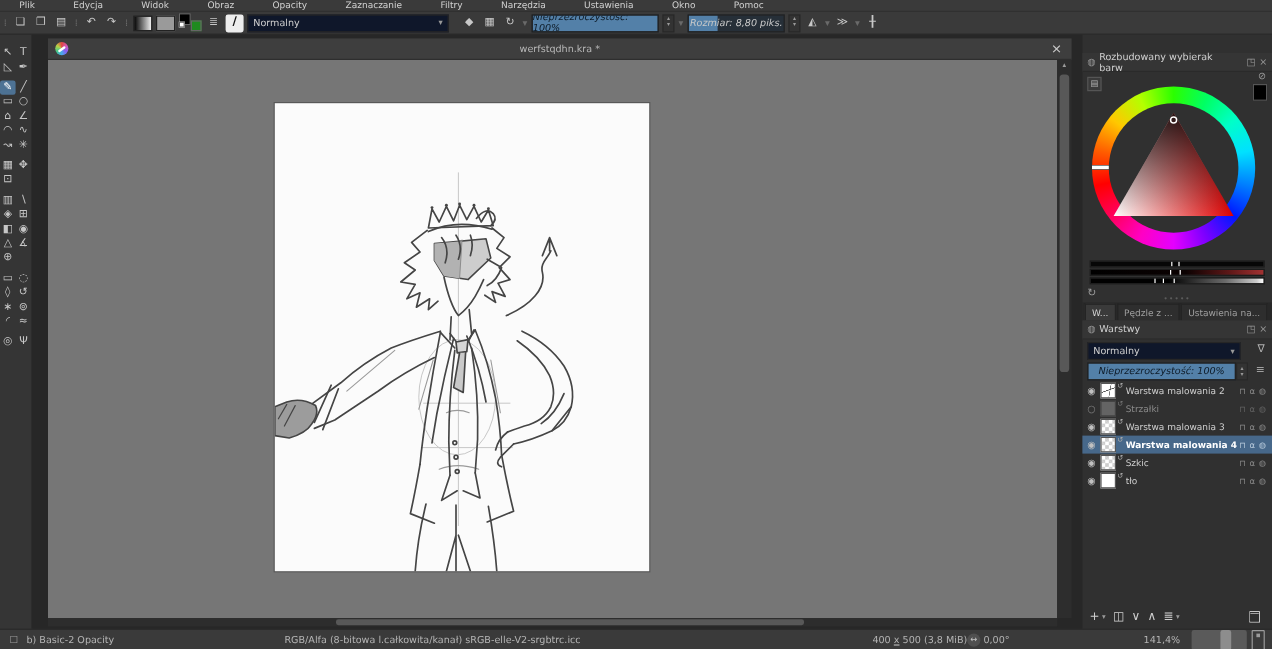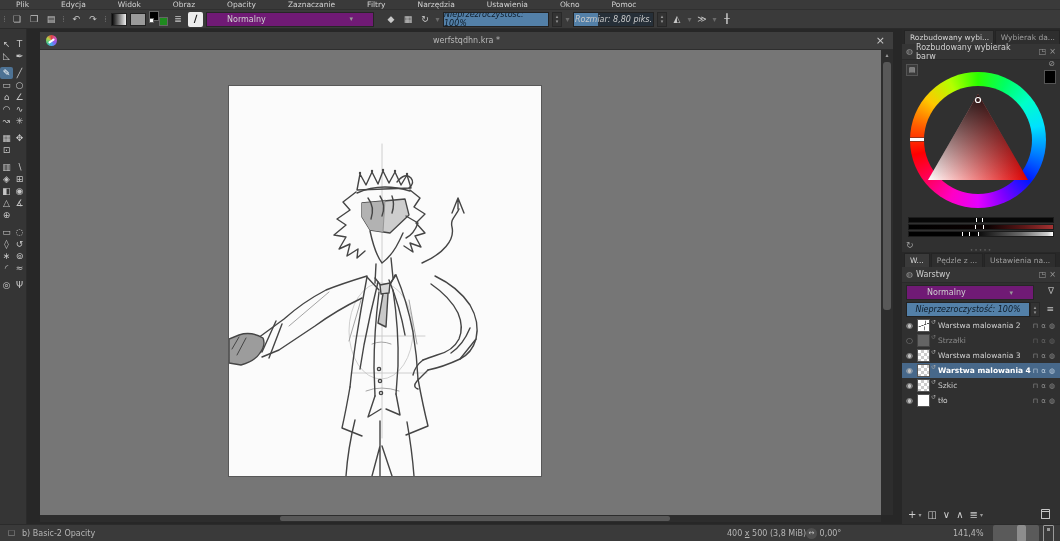"Normalny" .dd { background: #701a75 -> #0f172a; padding: 0 20px -> 0 4px }
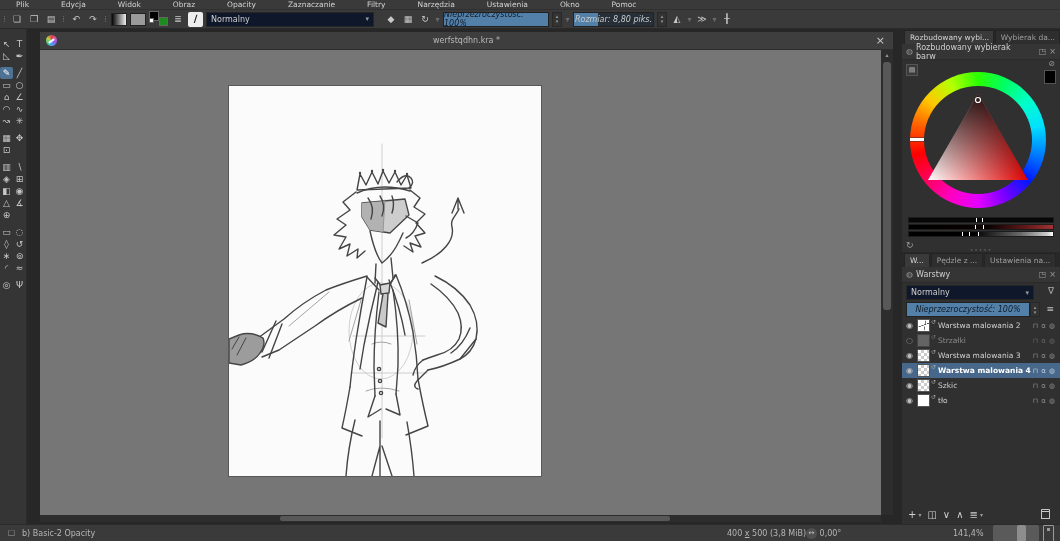"Rozbudowany wybi..." div.tabsrow { html: <div> <span>Rozbudowany wybi...</span> <span>Wybierak da...</span> </div> -> none }
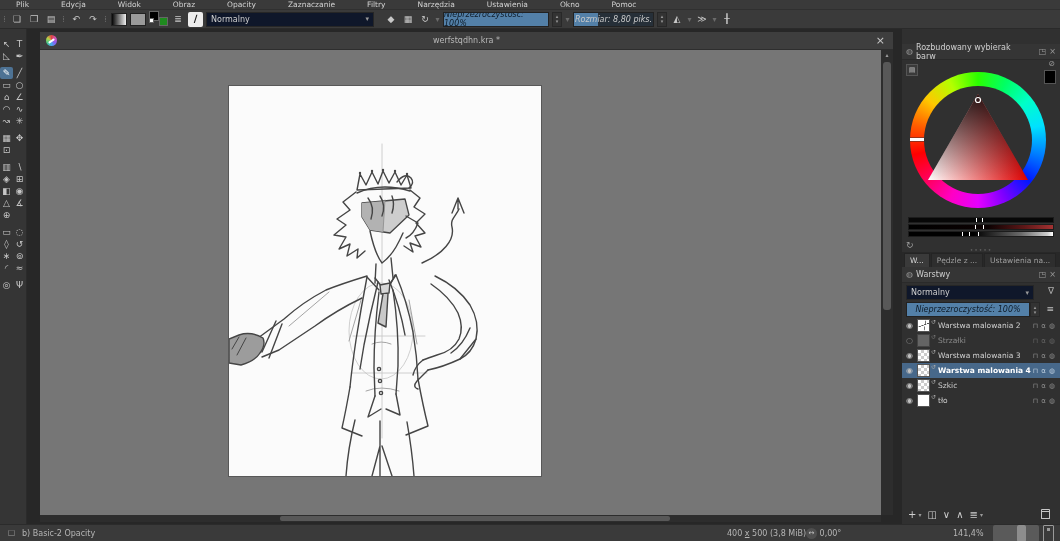"RGB/Alfa (8-bitowa l.całkowita/kanał)" span.ab { html: none -> <span>RGB/Alfa (8-bitowa l.całkowita/kanał) sRGB-elle-V2-srgbtrc.icc</span> }
